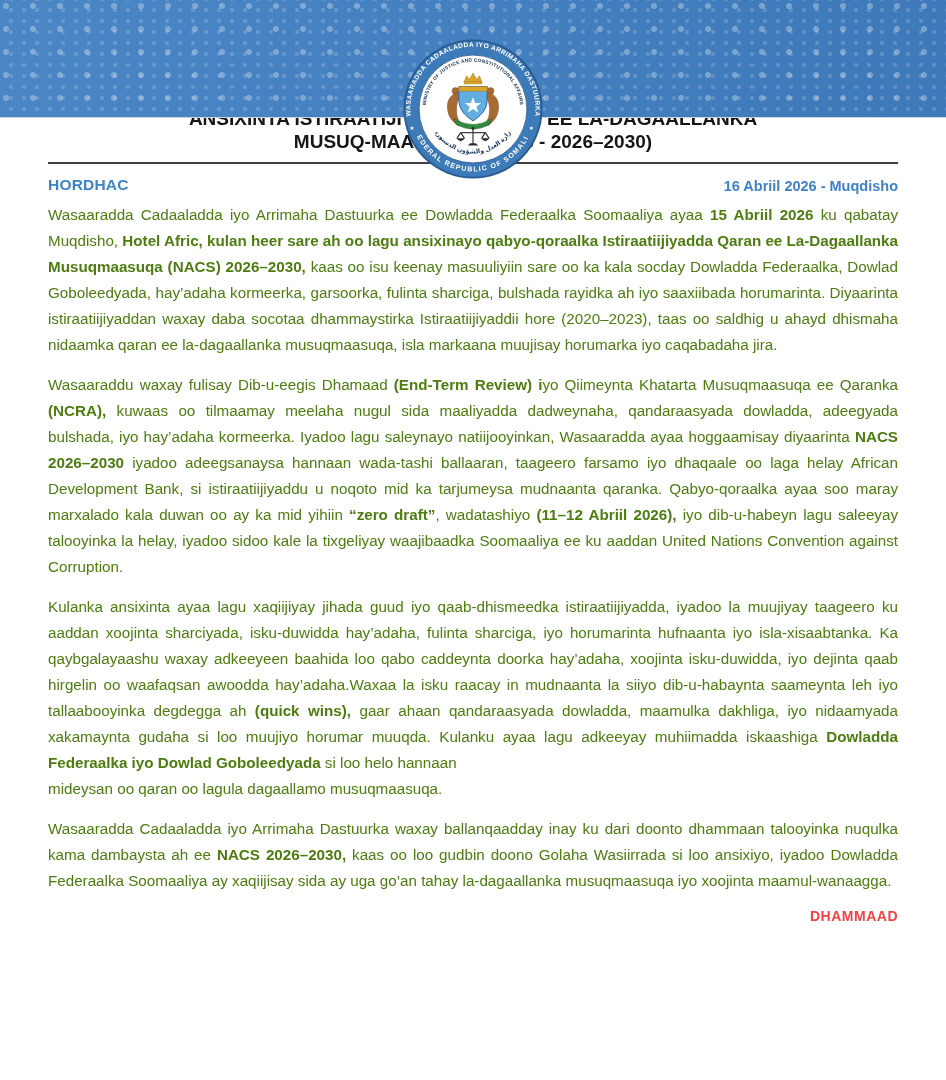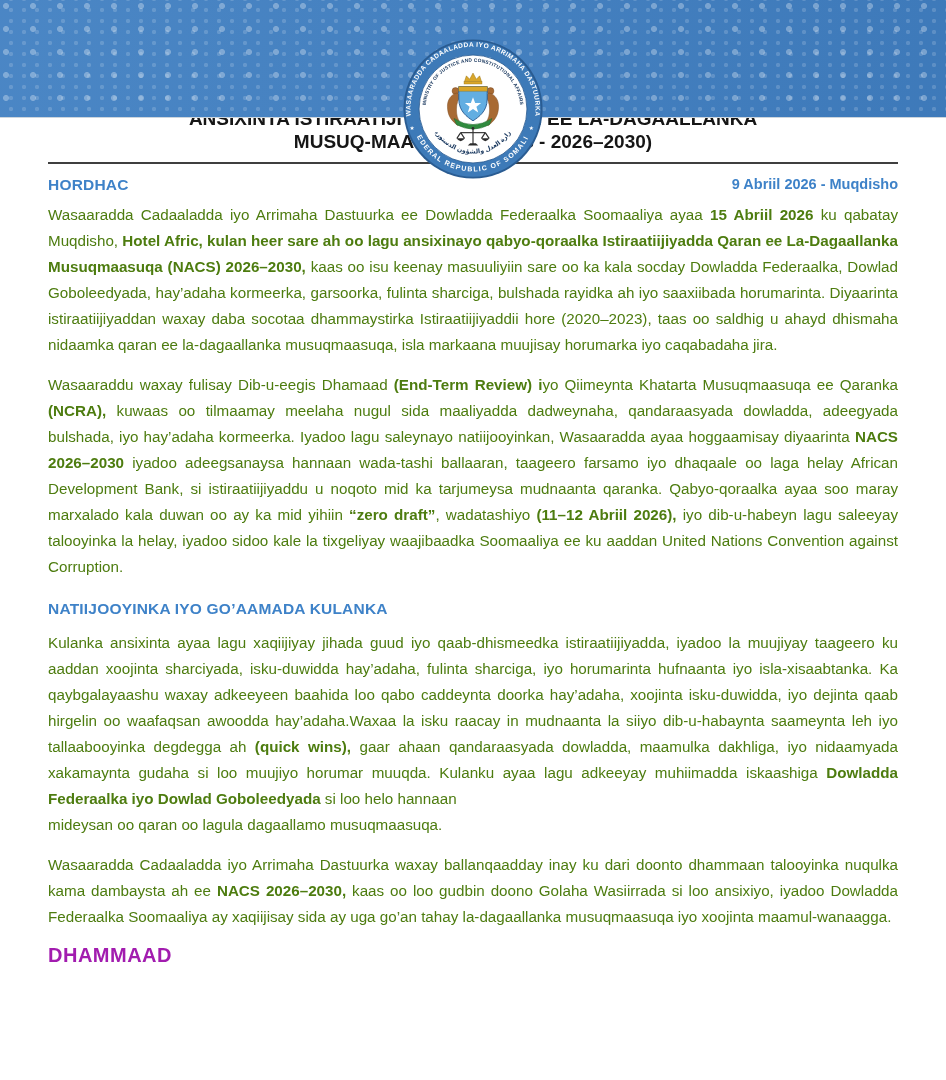"HORDHAC" .headrow { align-items: flex-start -> flex-end }
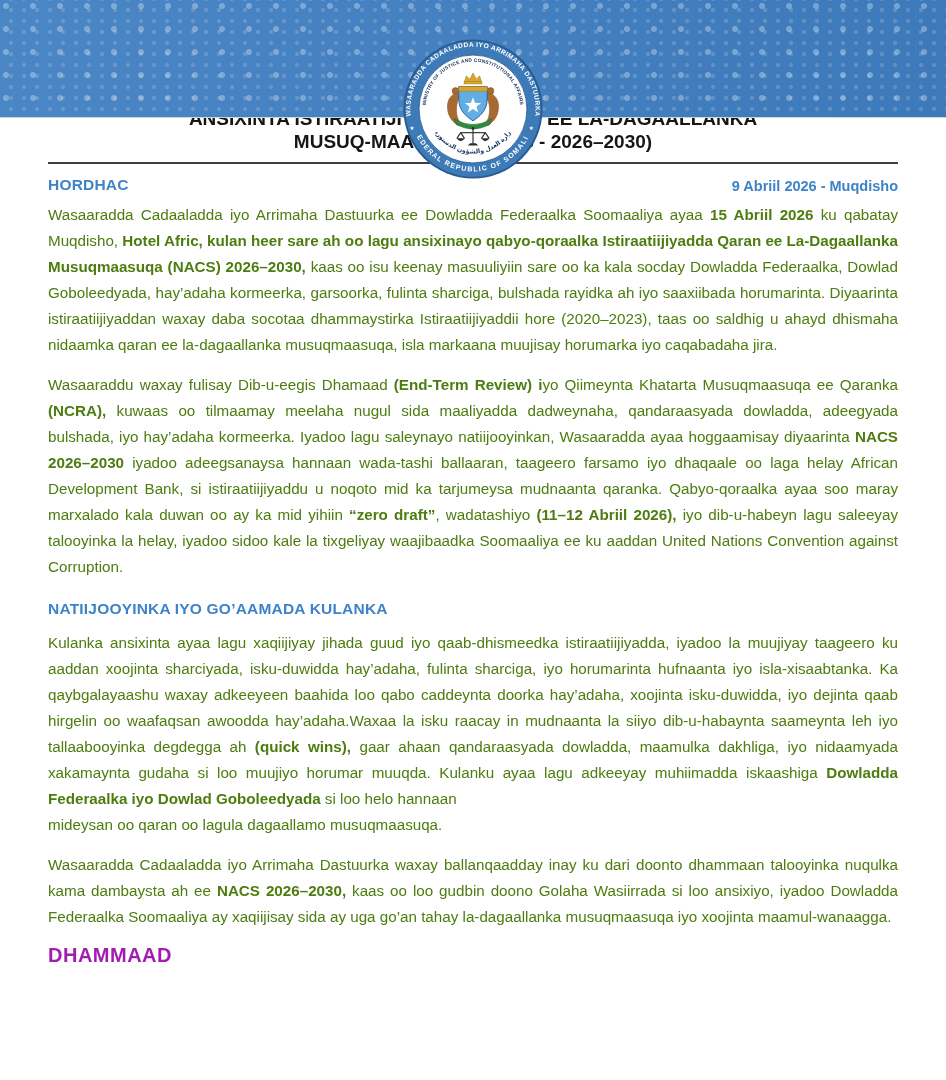"9 Abriil 2026 - Muqdisho" div.dateline { text: 9 -> 16 }
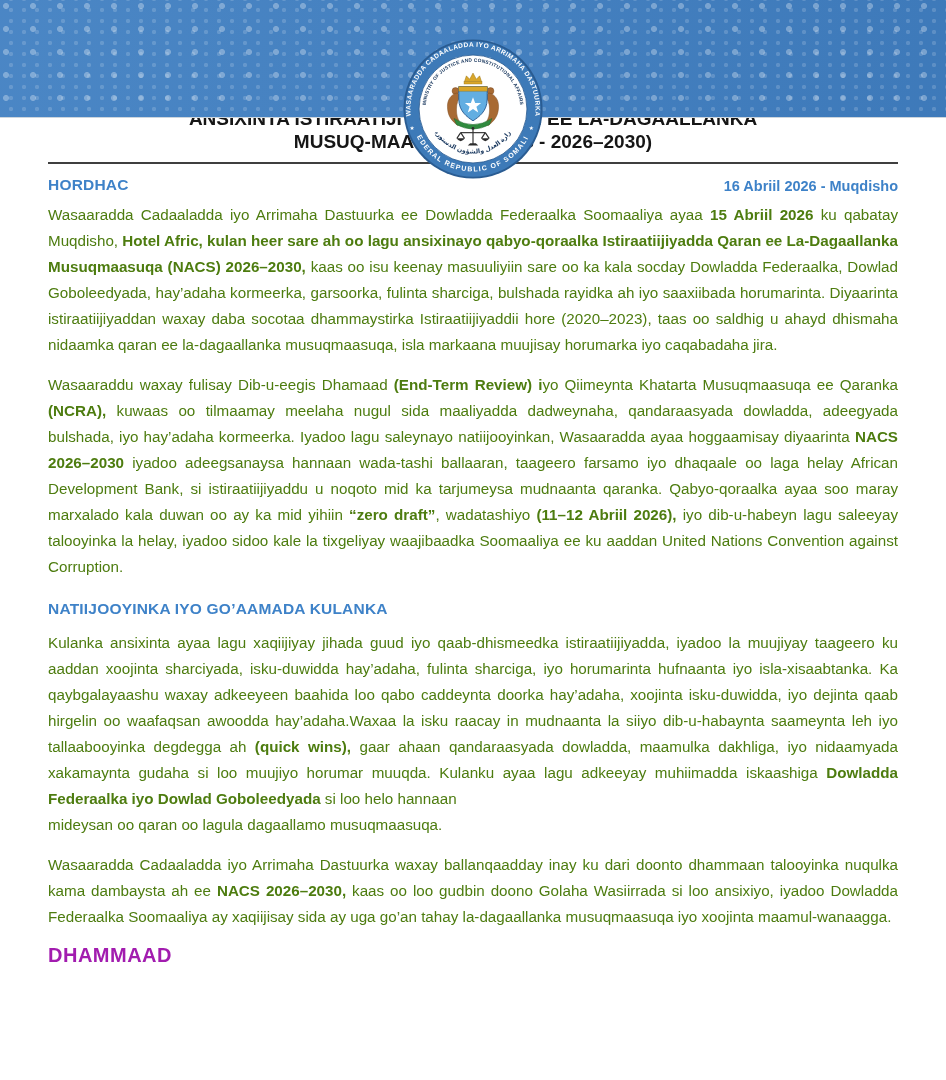"NATIIJOOYINKA IYO GO’AAMADA KULANKA" h2.sechead { html: <h2>NATIIJOOYINKA IYO GO’AAMADA KULANKA</h2> -> none }
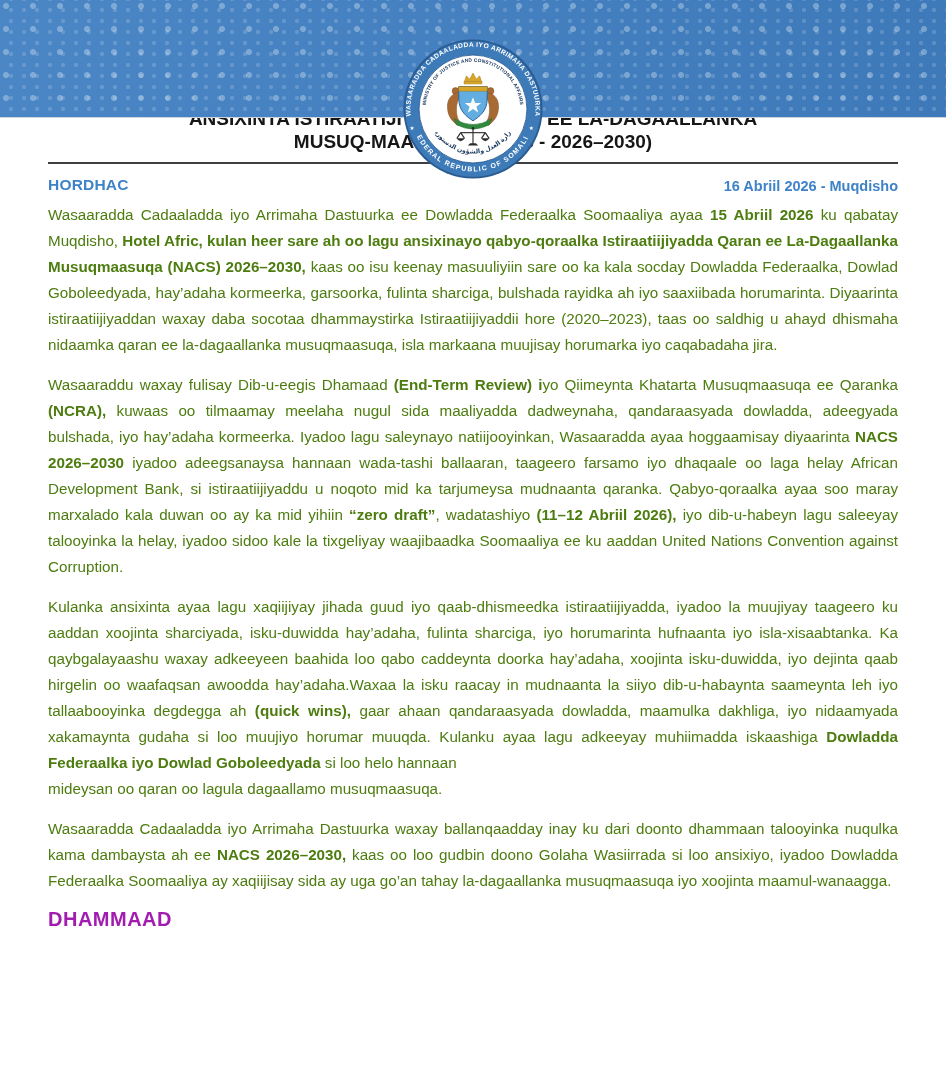"DHAMMAAD" .footerline { color: #a21caf -> #ef4444; font-size: 20px -> 14px; text-align: left -> right }
